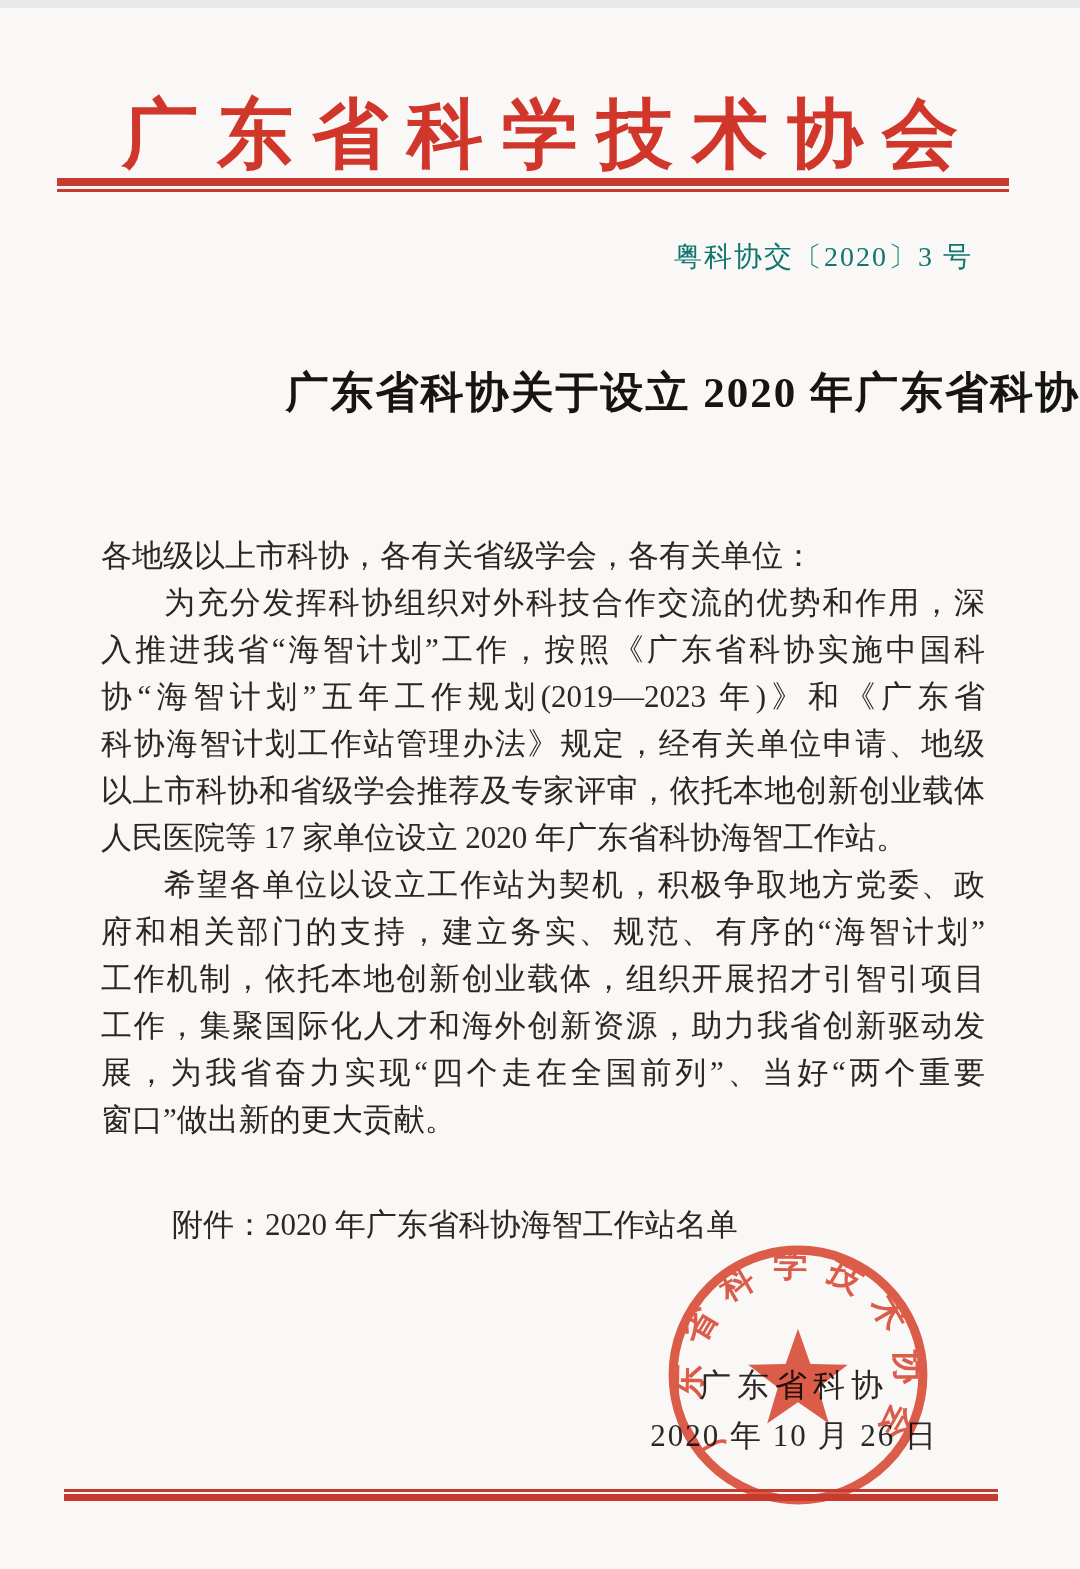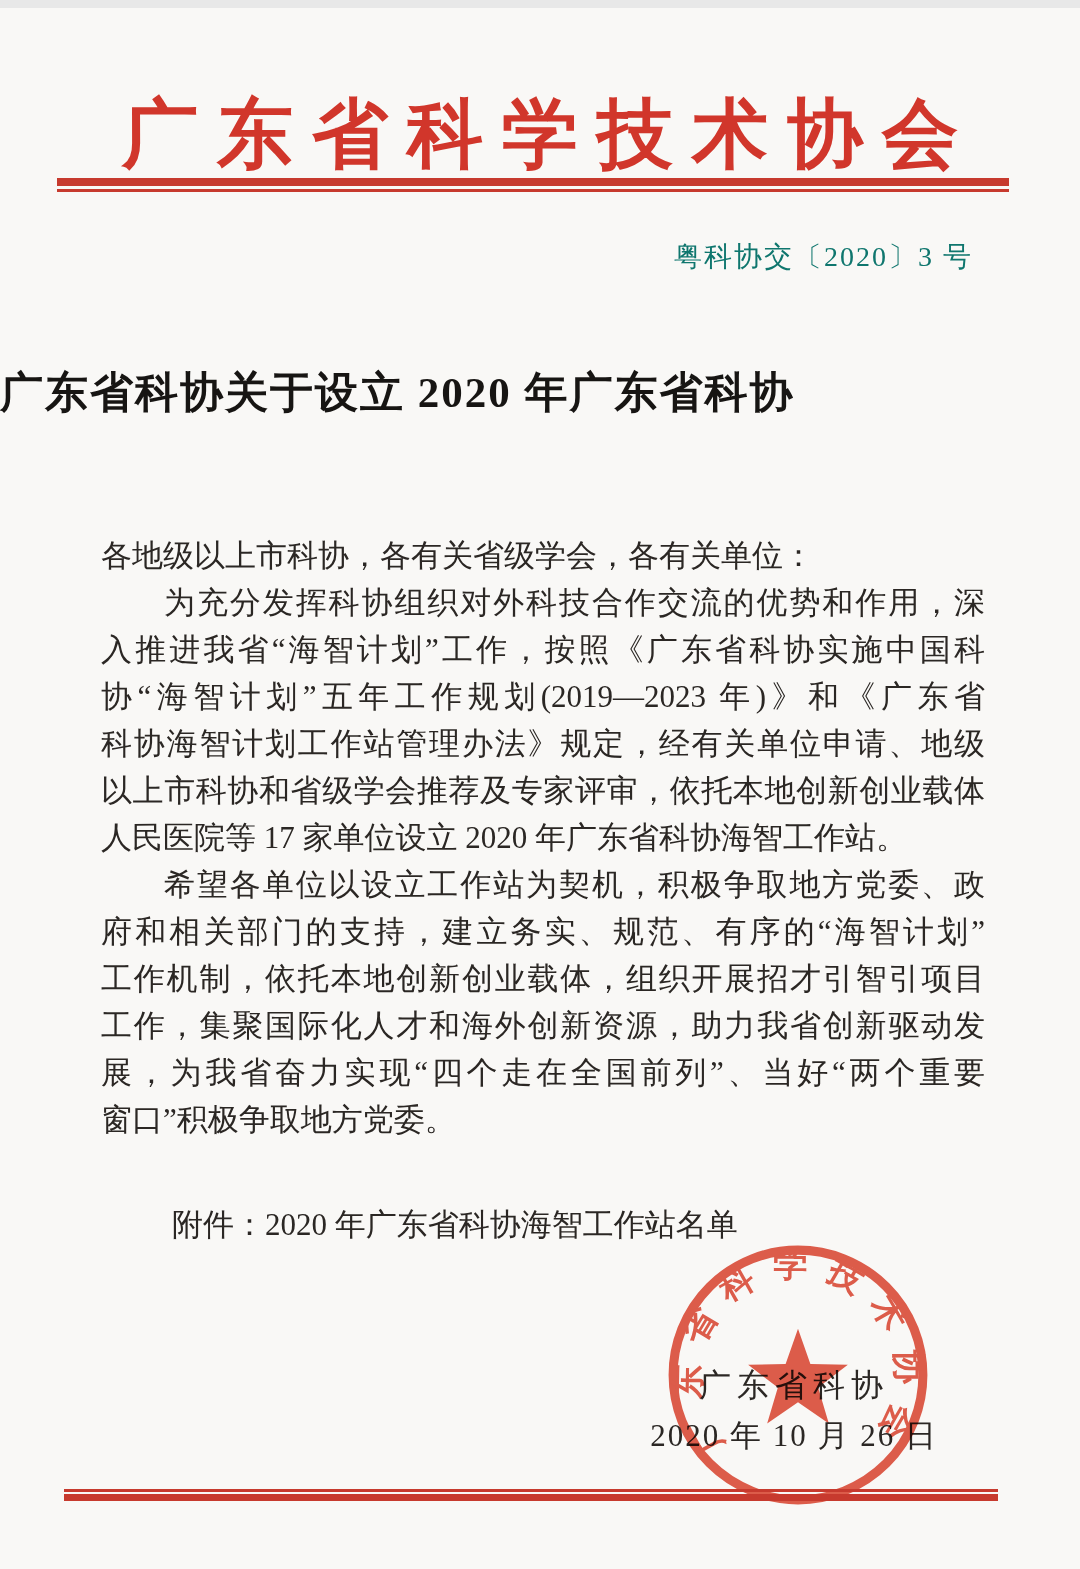"广东省科协关于设立 2020 年广东省科协" .doc-title { text-align: left -> right }
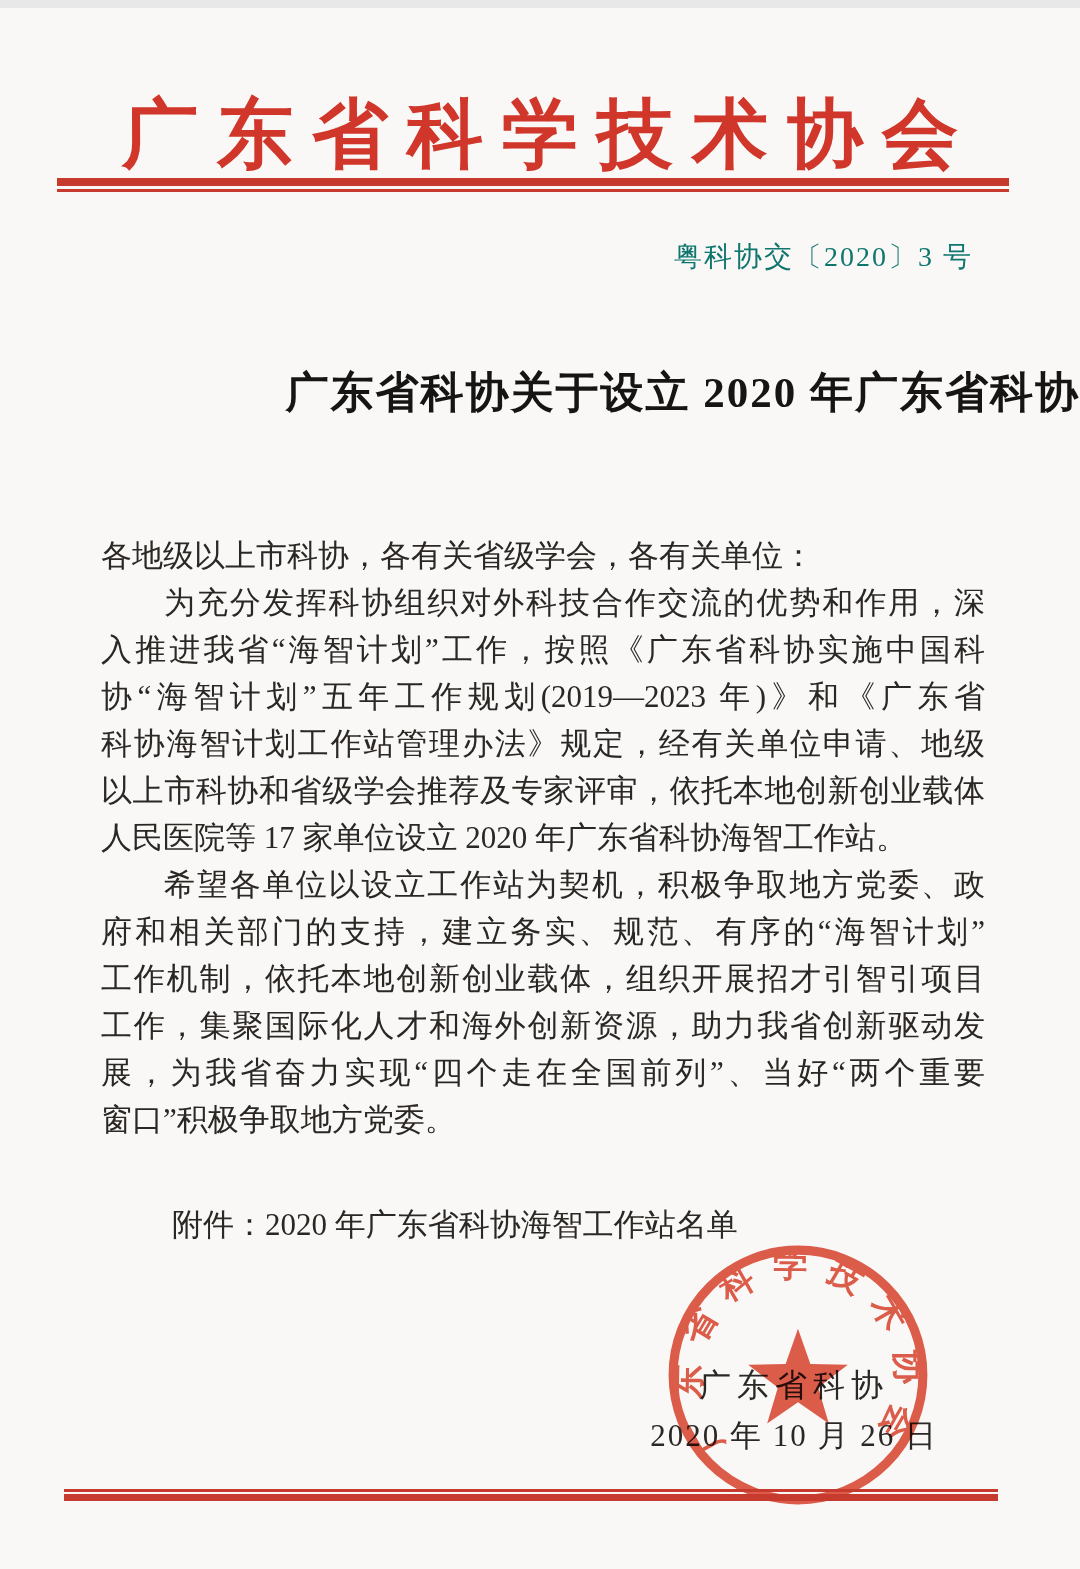"窗口”积极争取地方党委。" div.body-line { text: 积极争取地方党委 -> 做出新的更大贡献 }
